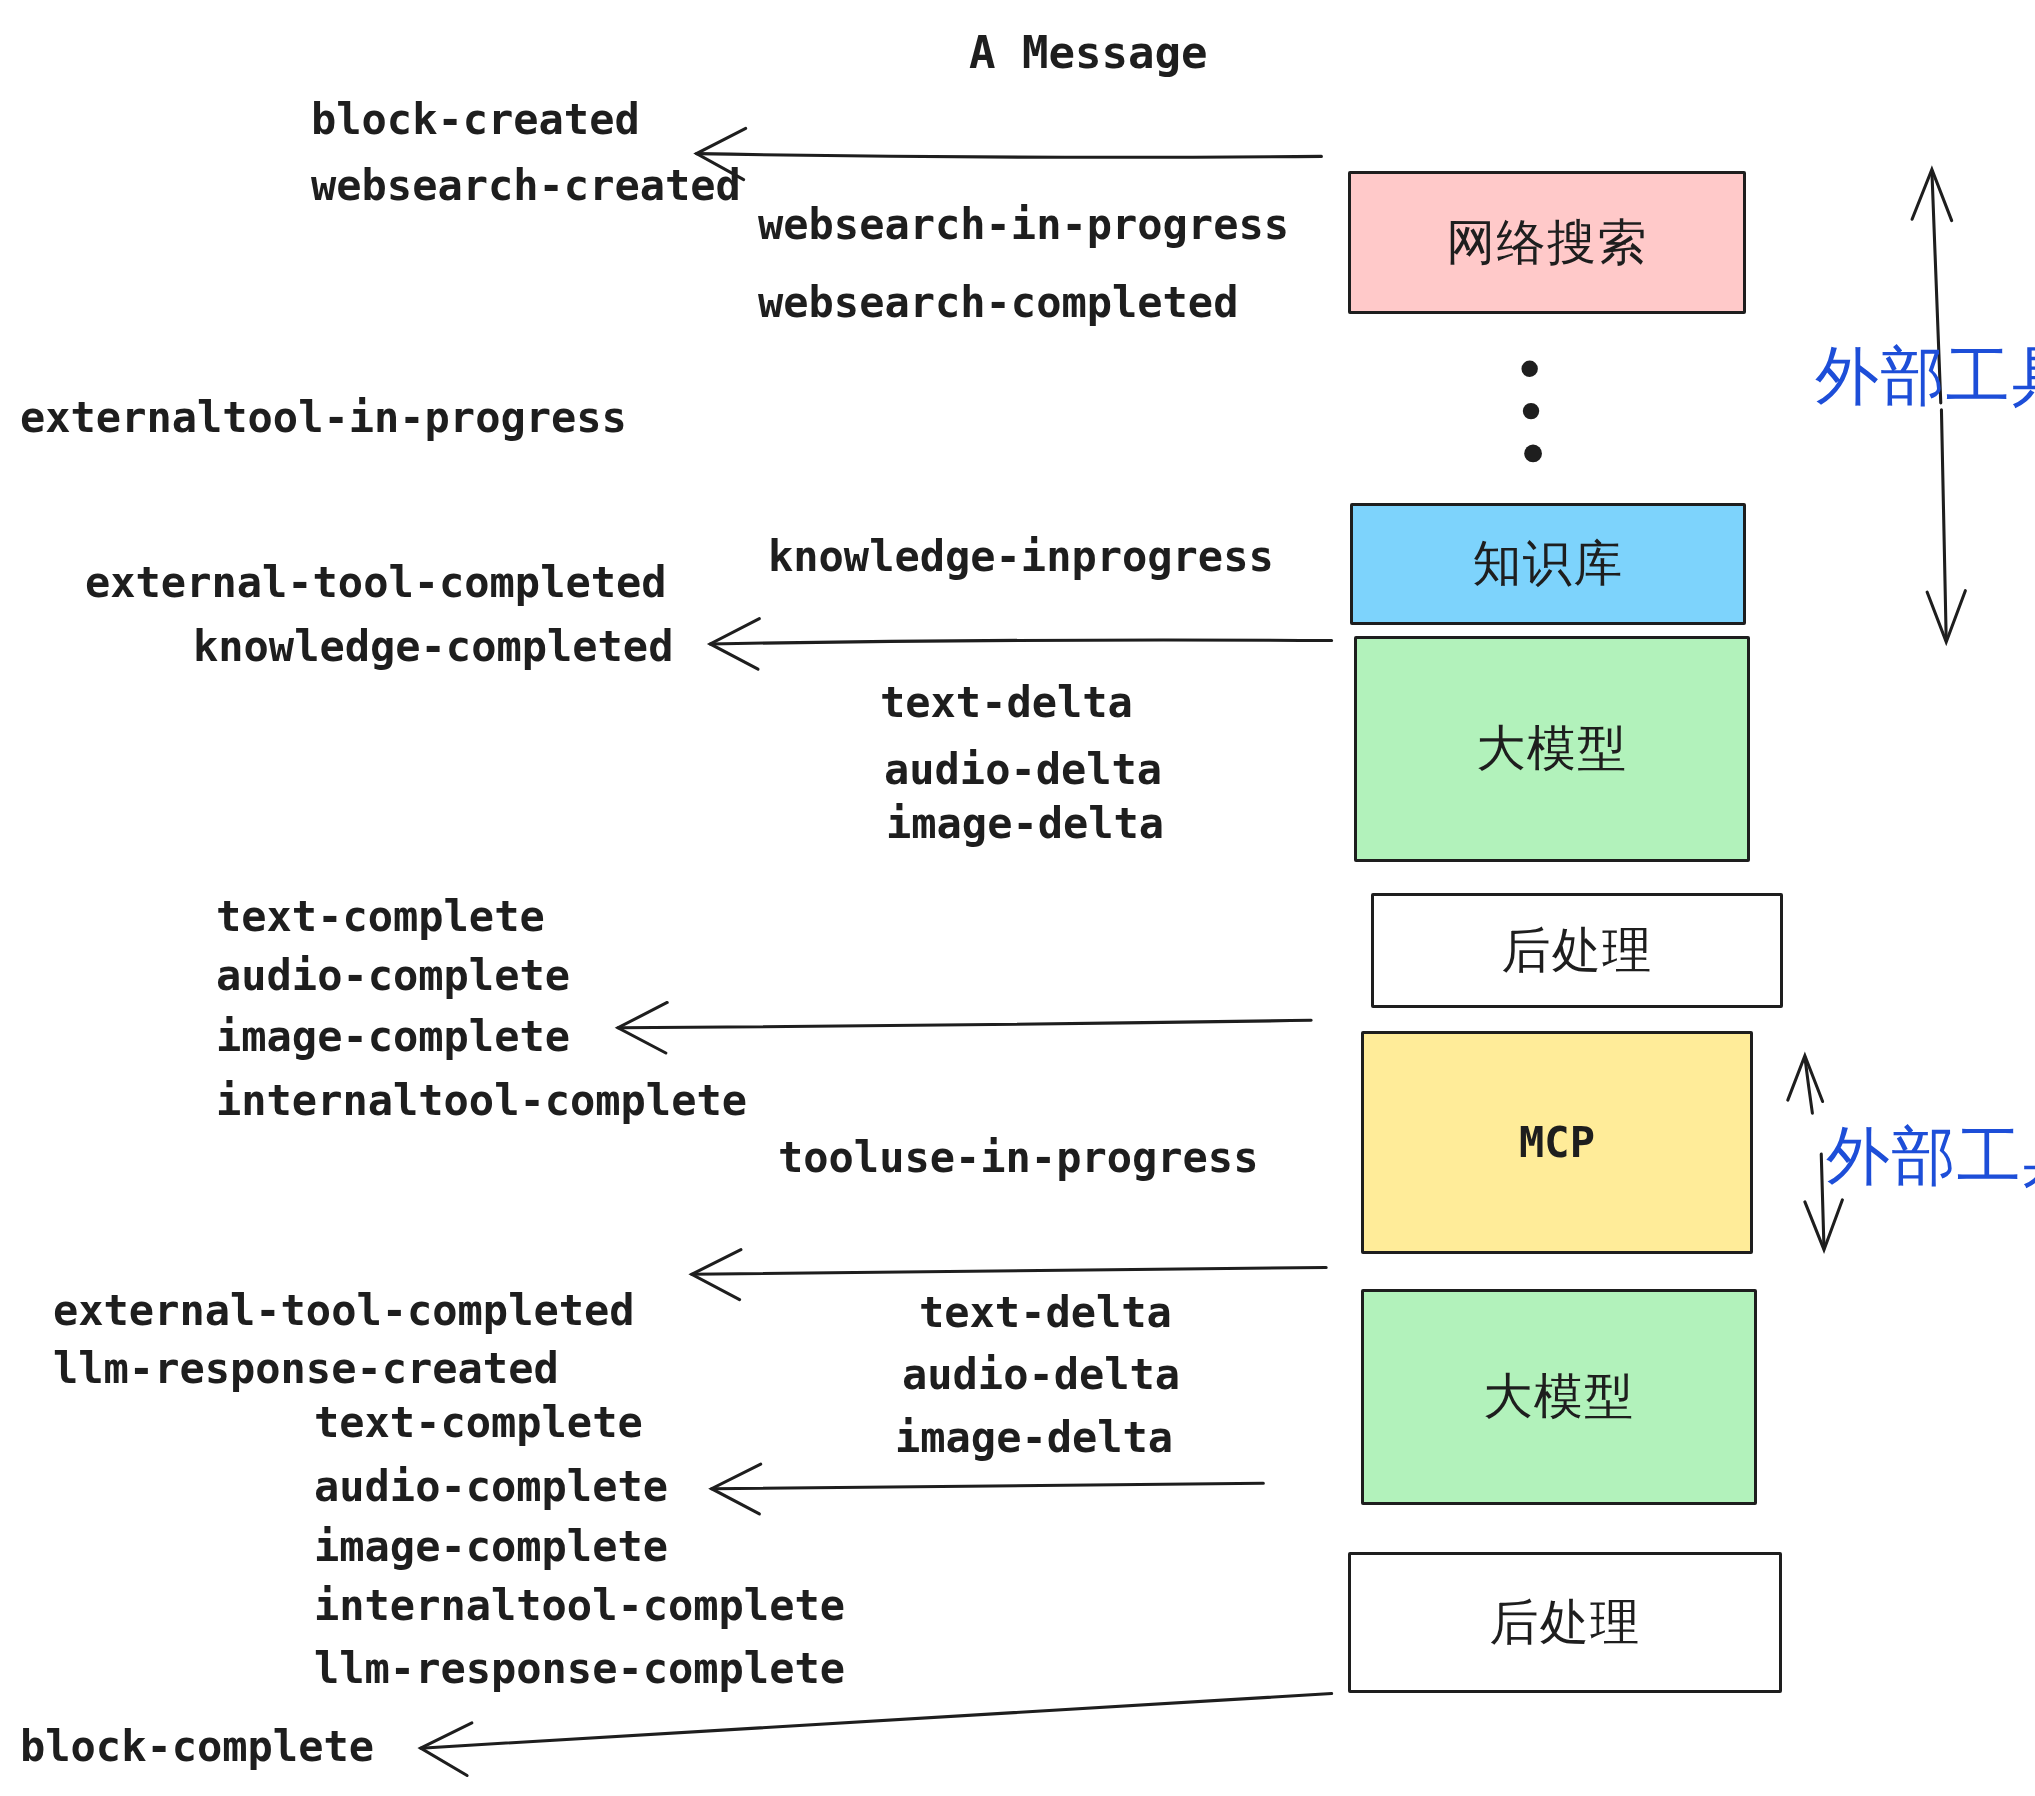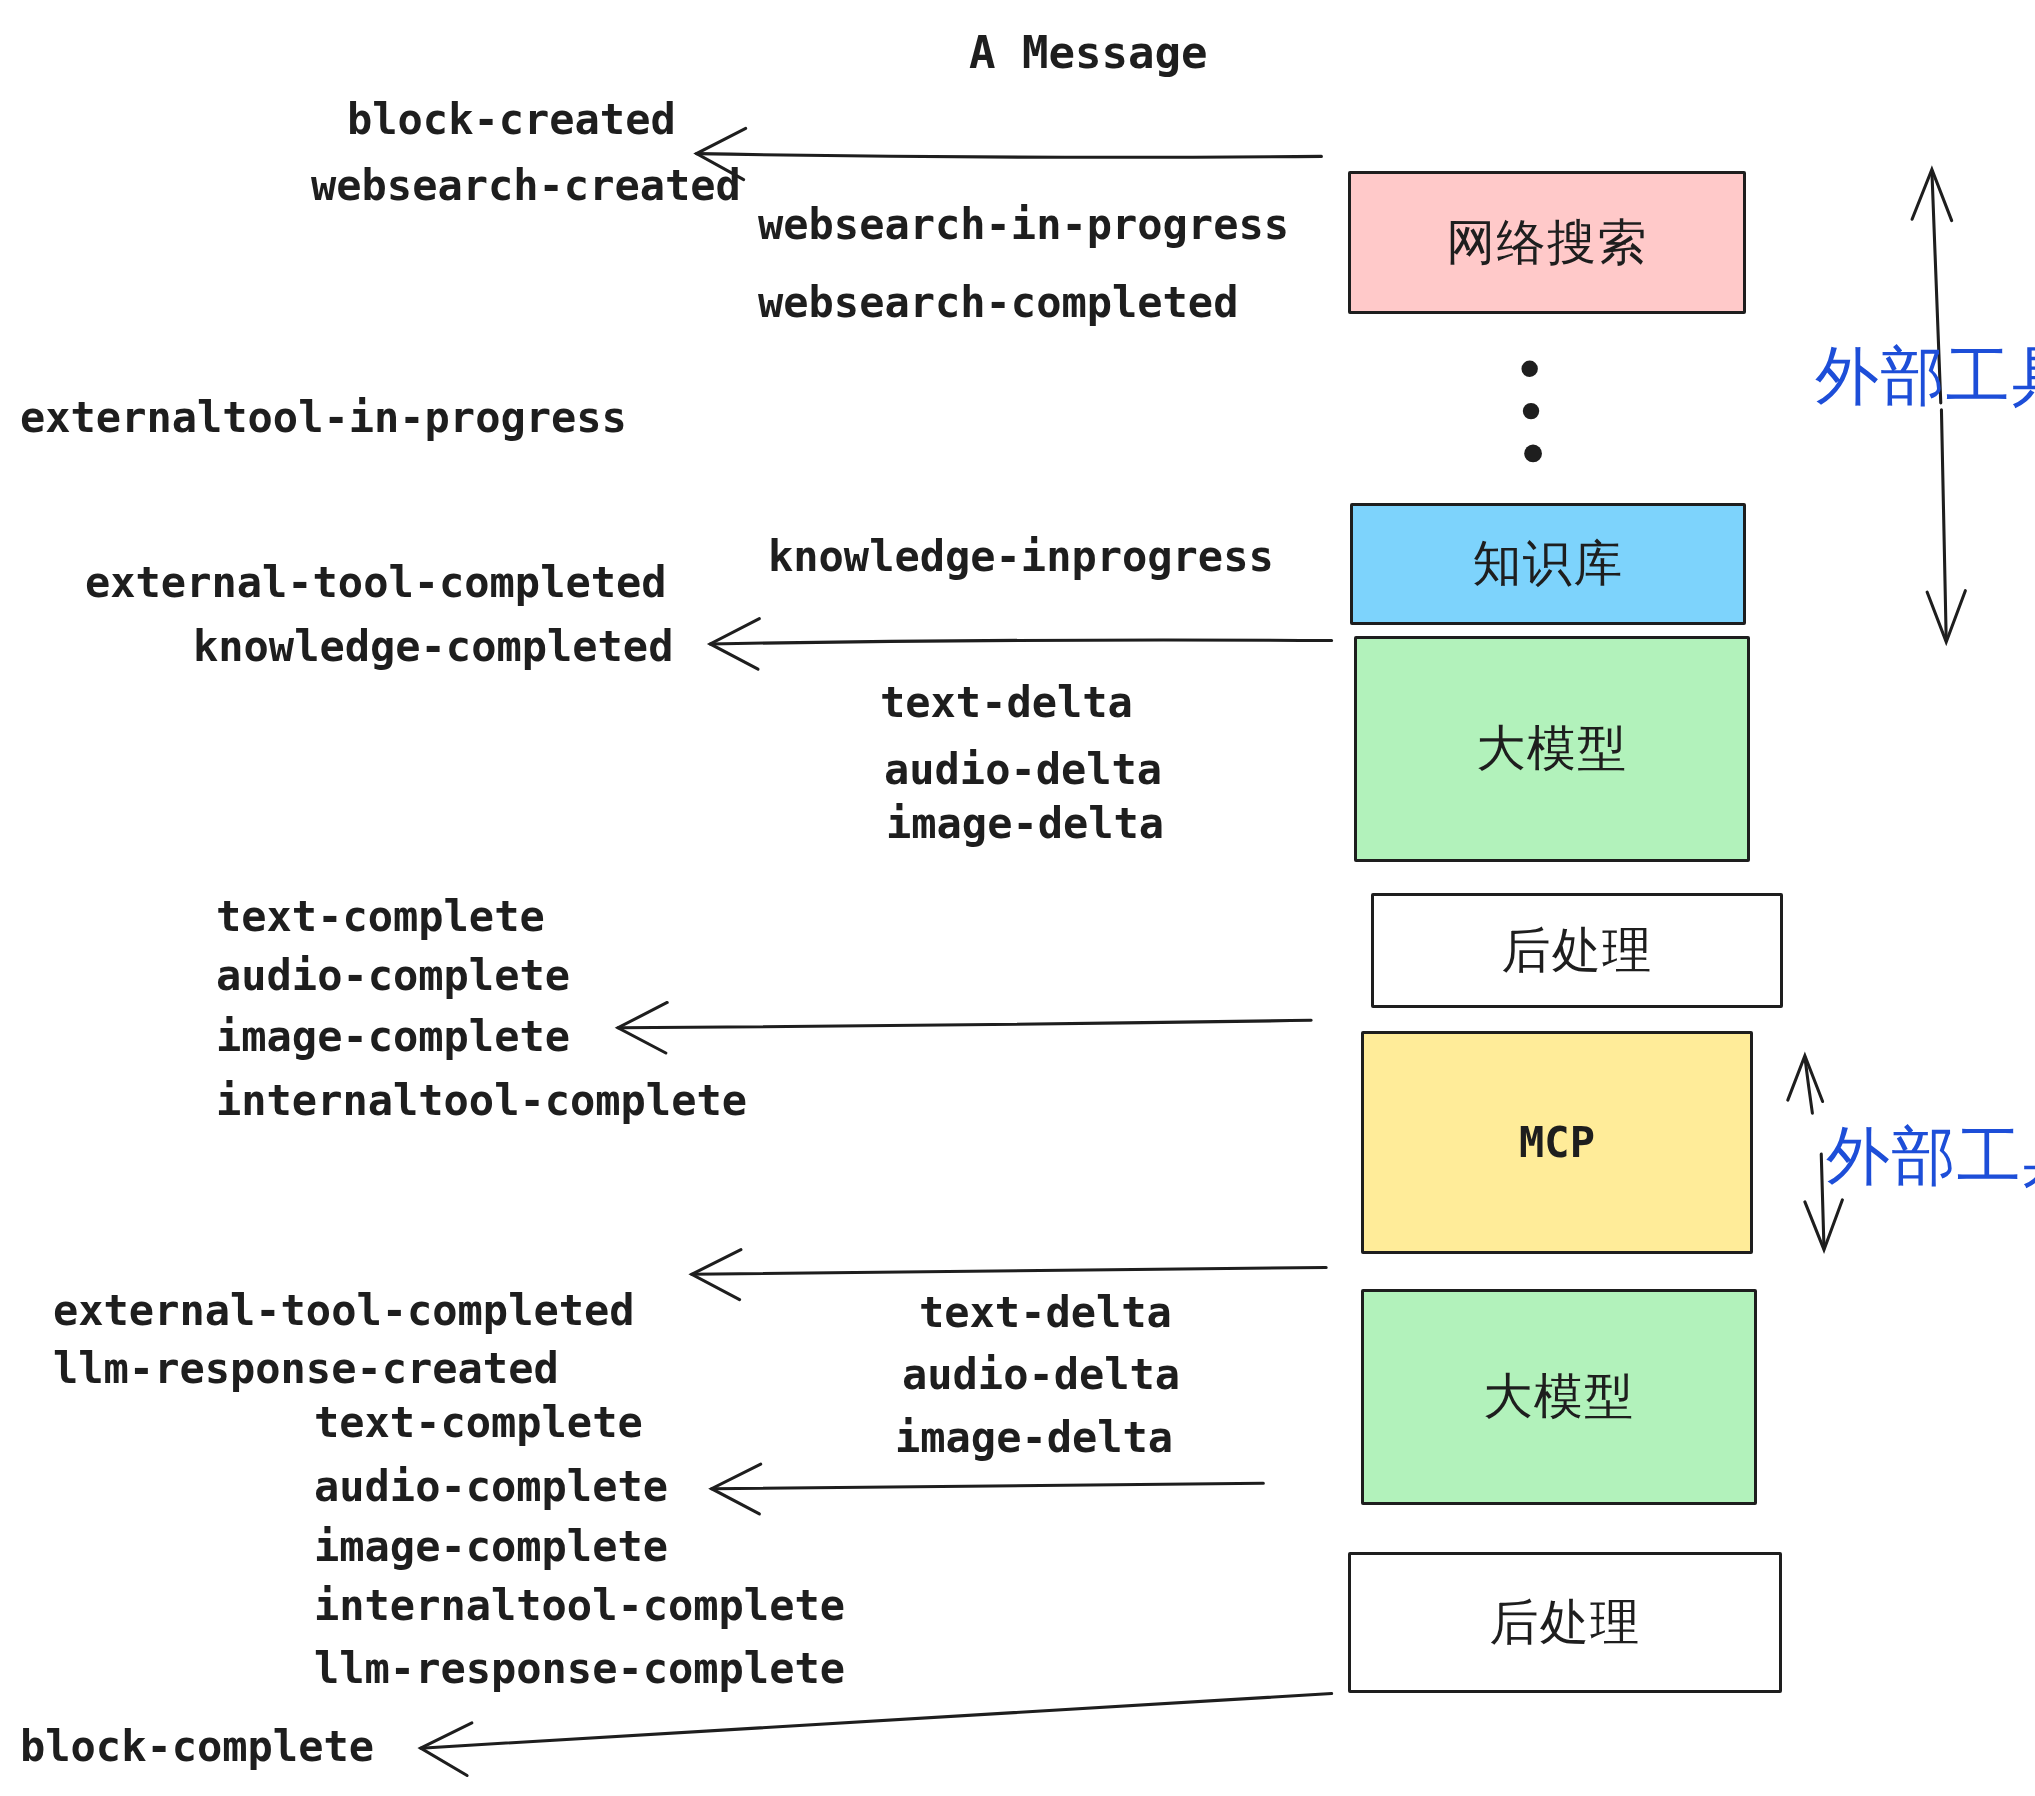"block-created" div.ev { margin-left: 36px -> none }
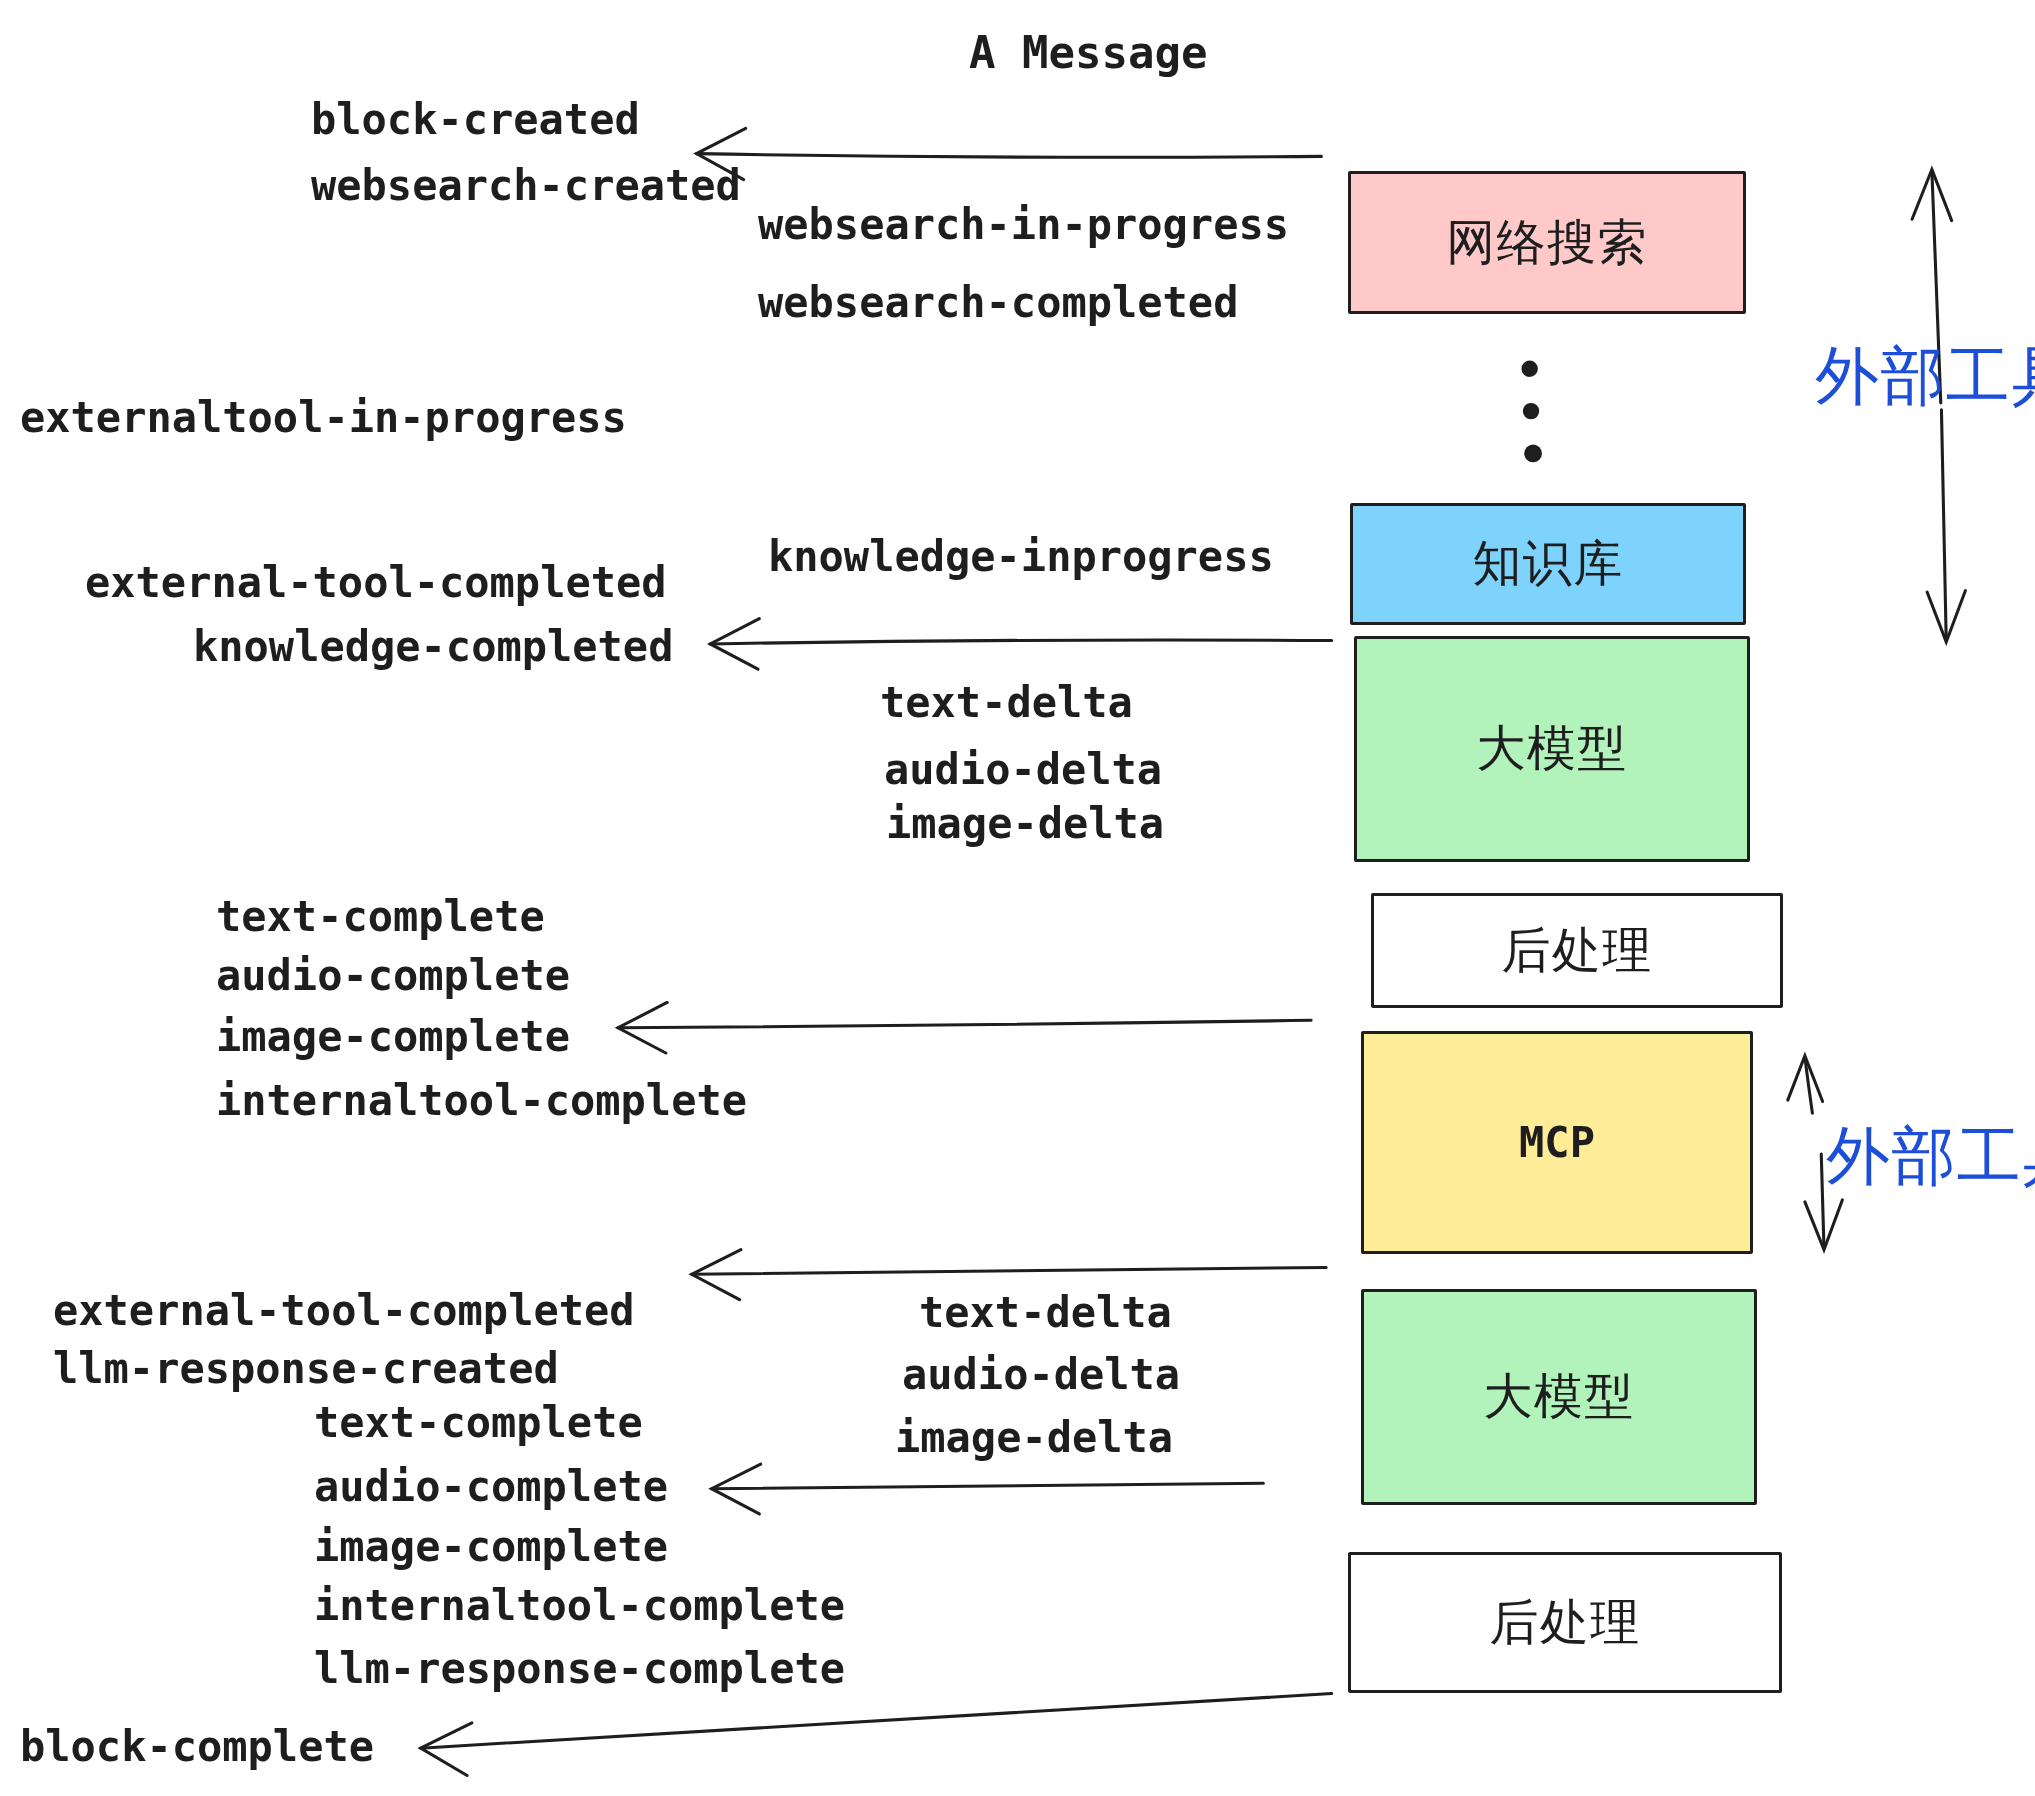"tooluse-in-progress" div.ev { html: none -> <div>tooluse-in-progress</div> }
